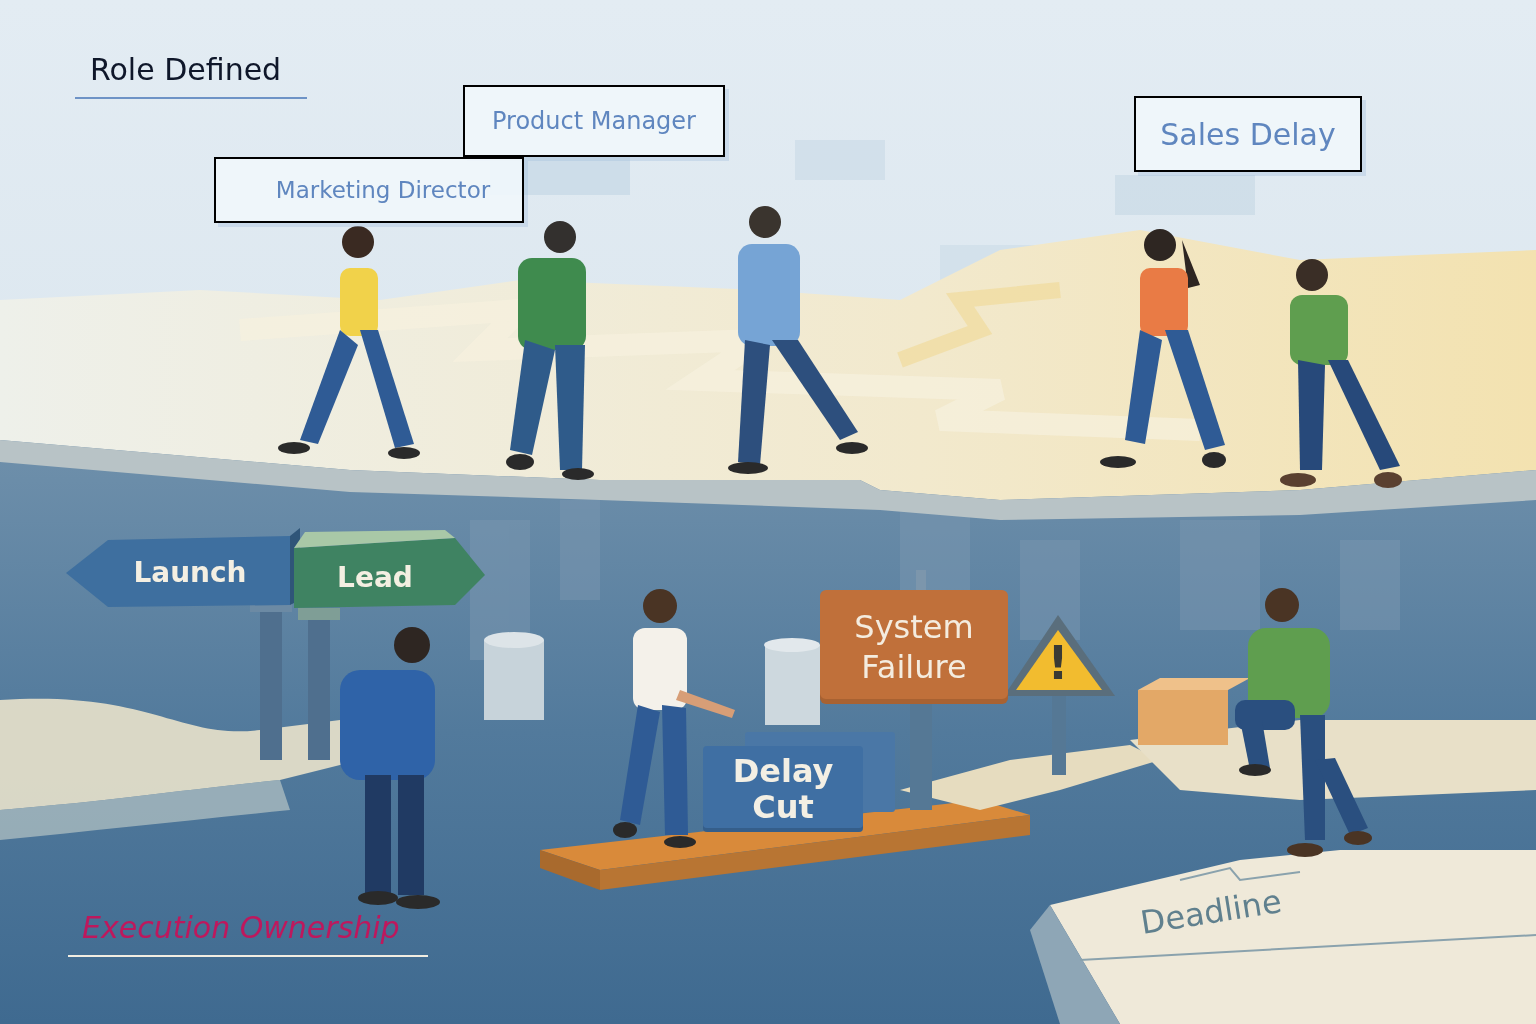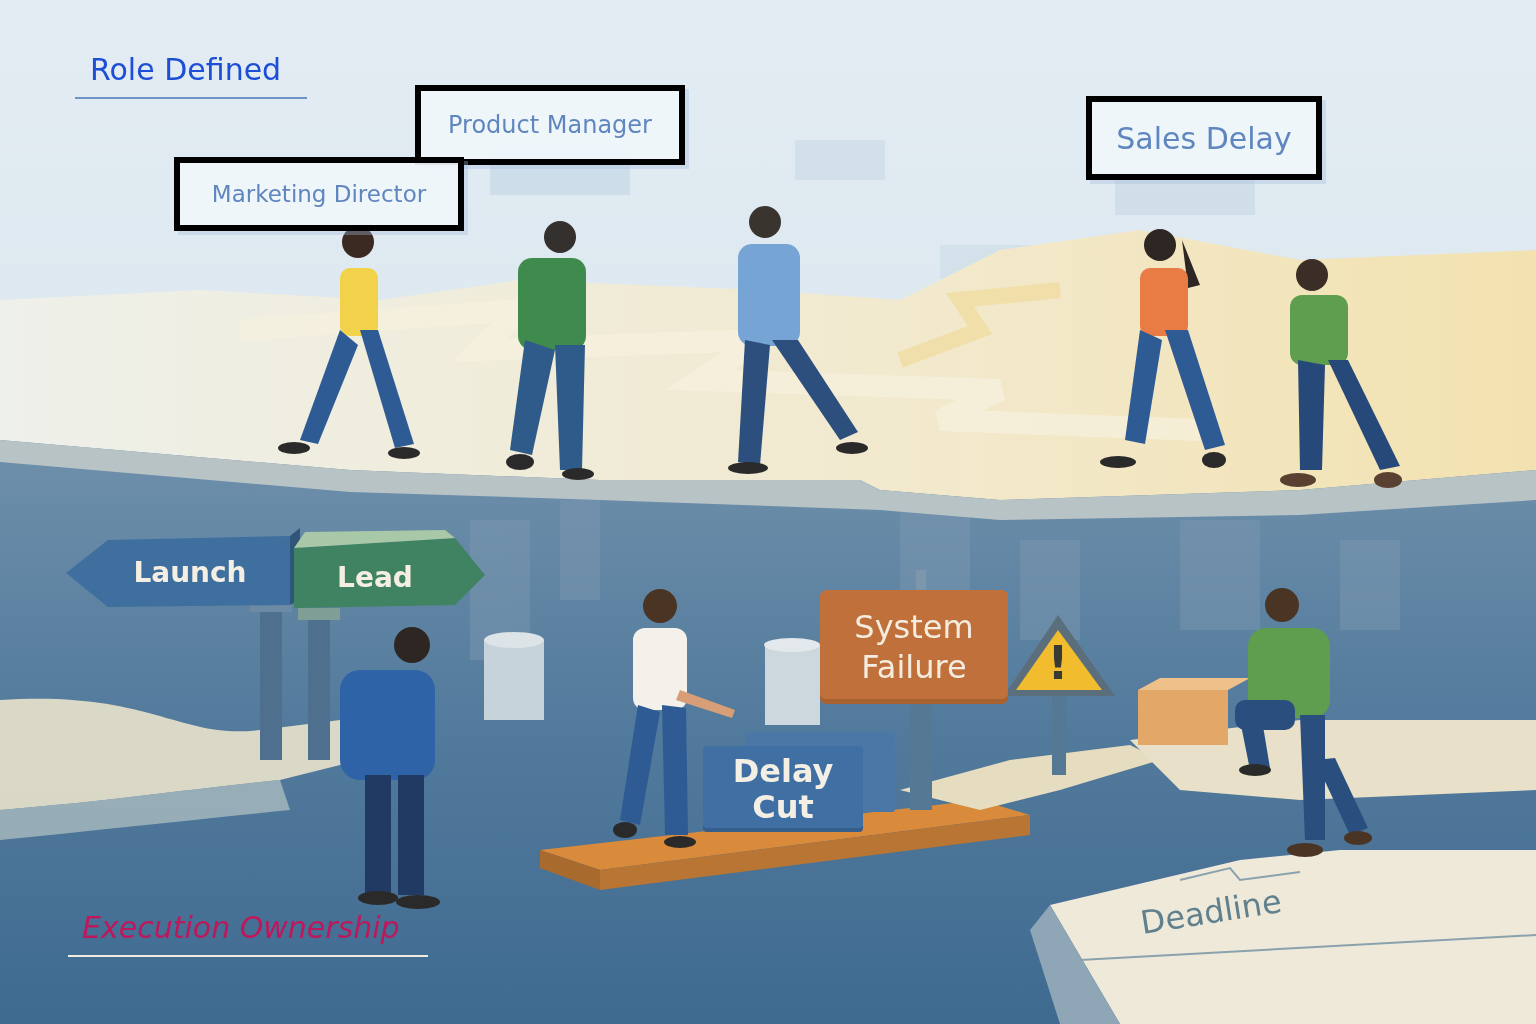"Role Defined" .title-top { color: #1d4ed8 -> #0f172a }
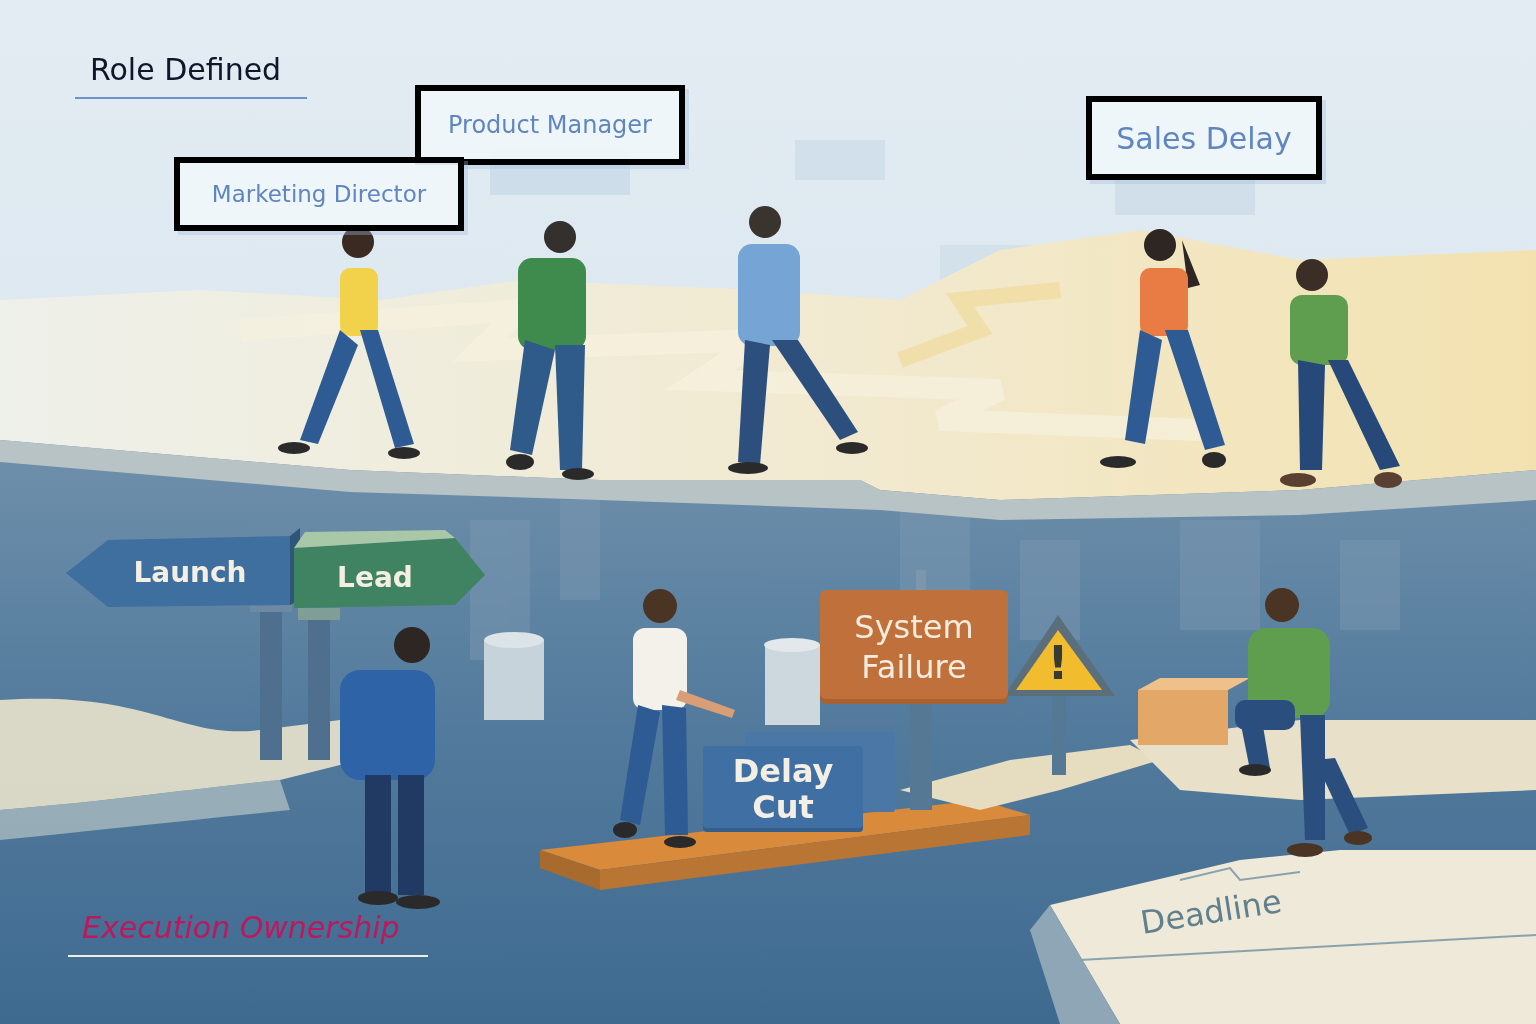"Product Manager" .role-card { border: 6px solid #000000 -> 2px solid #000000; margin-left: none -> 48px }
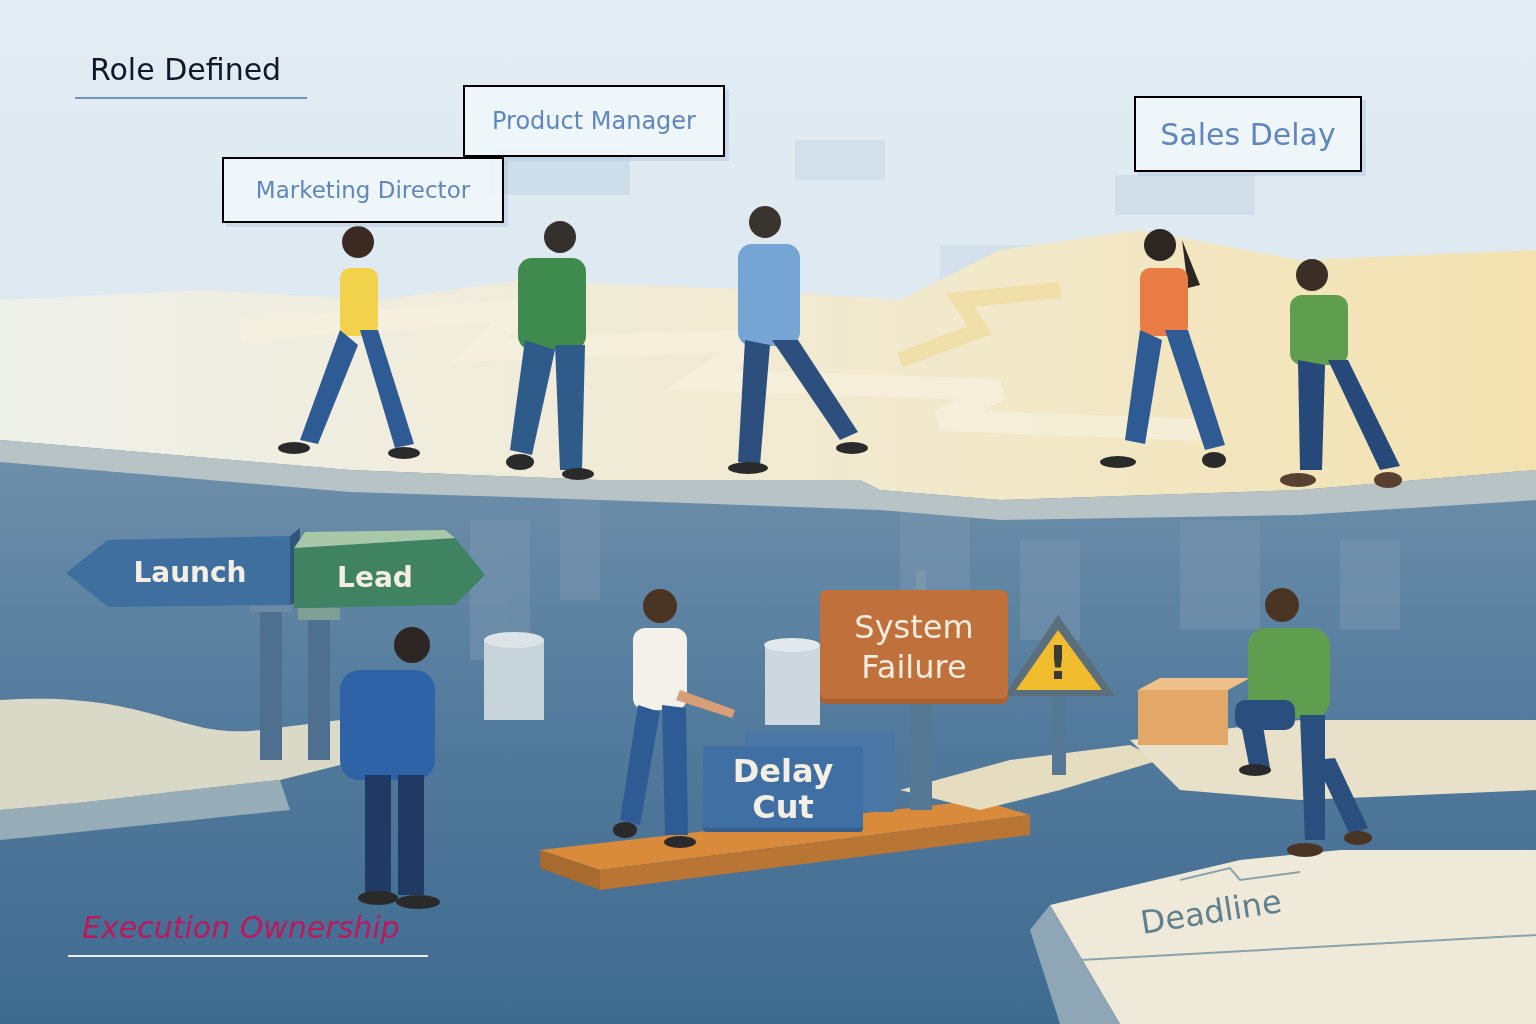"Marketing Director" div.abs { left: 174px -> 166px; padding-left: none -> 28px }
